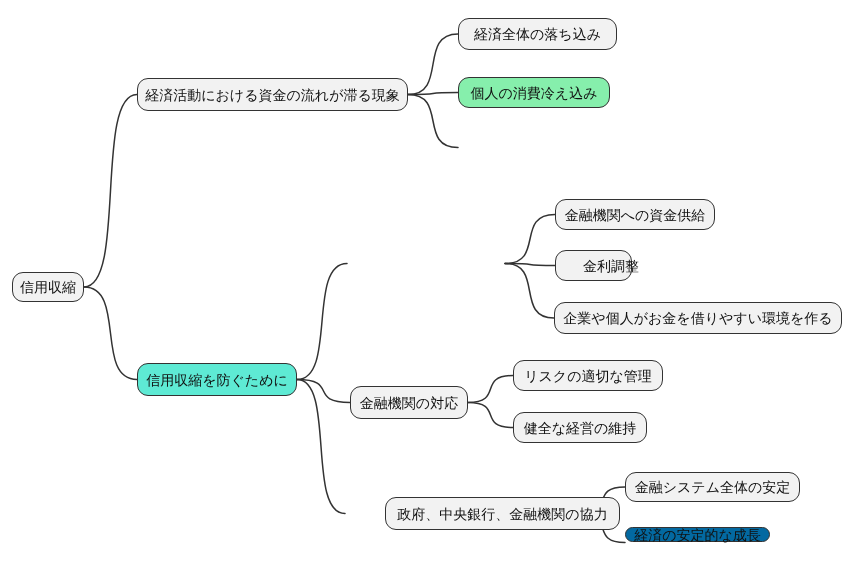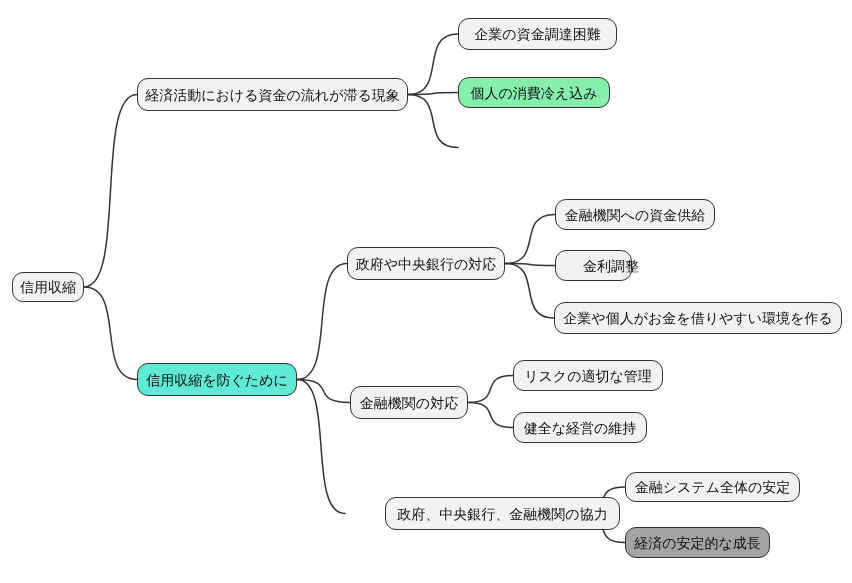"企業の資金調達困難" span { text: 企業の資金調達困難 -> 経済全体の落ち込み }
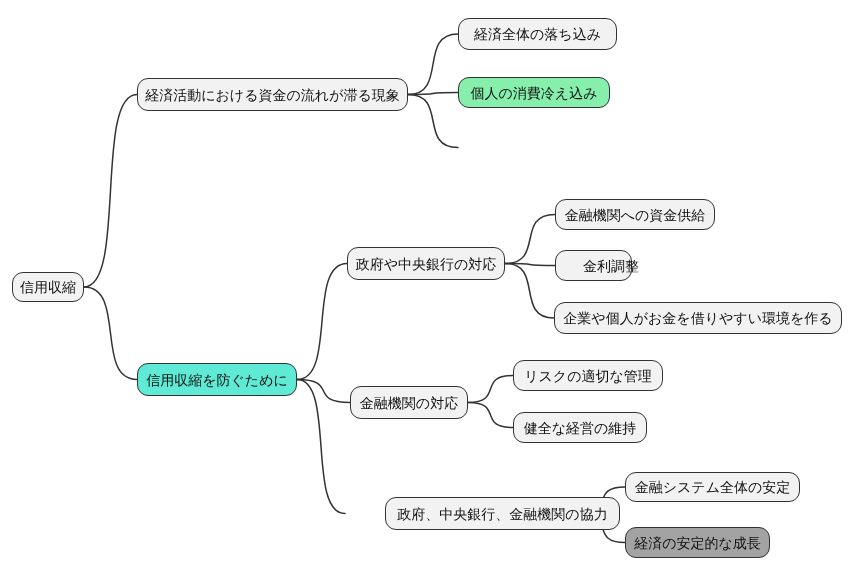"政府や中央銀行の対応" div.node { html: <div> <span>政府や中央銀行の対応</span> </div> -> none }
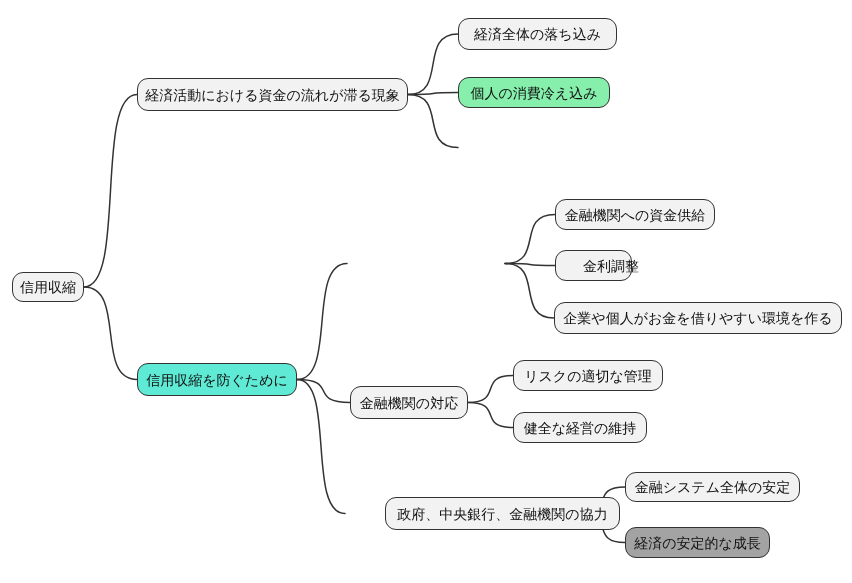"経済の安定的な成長" div.node { background: #a3a3a3 -> #0369a1; height: 31px -> 15px }
